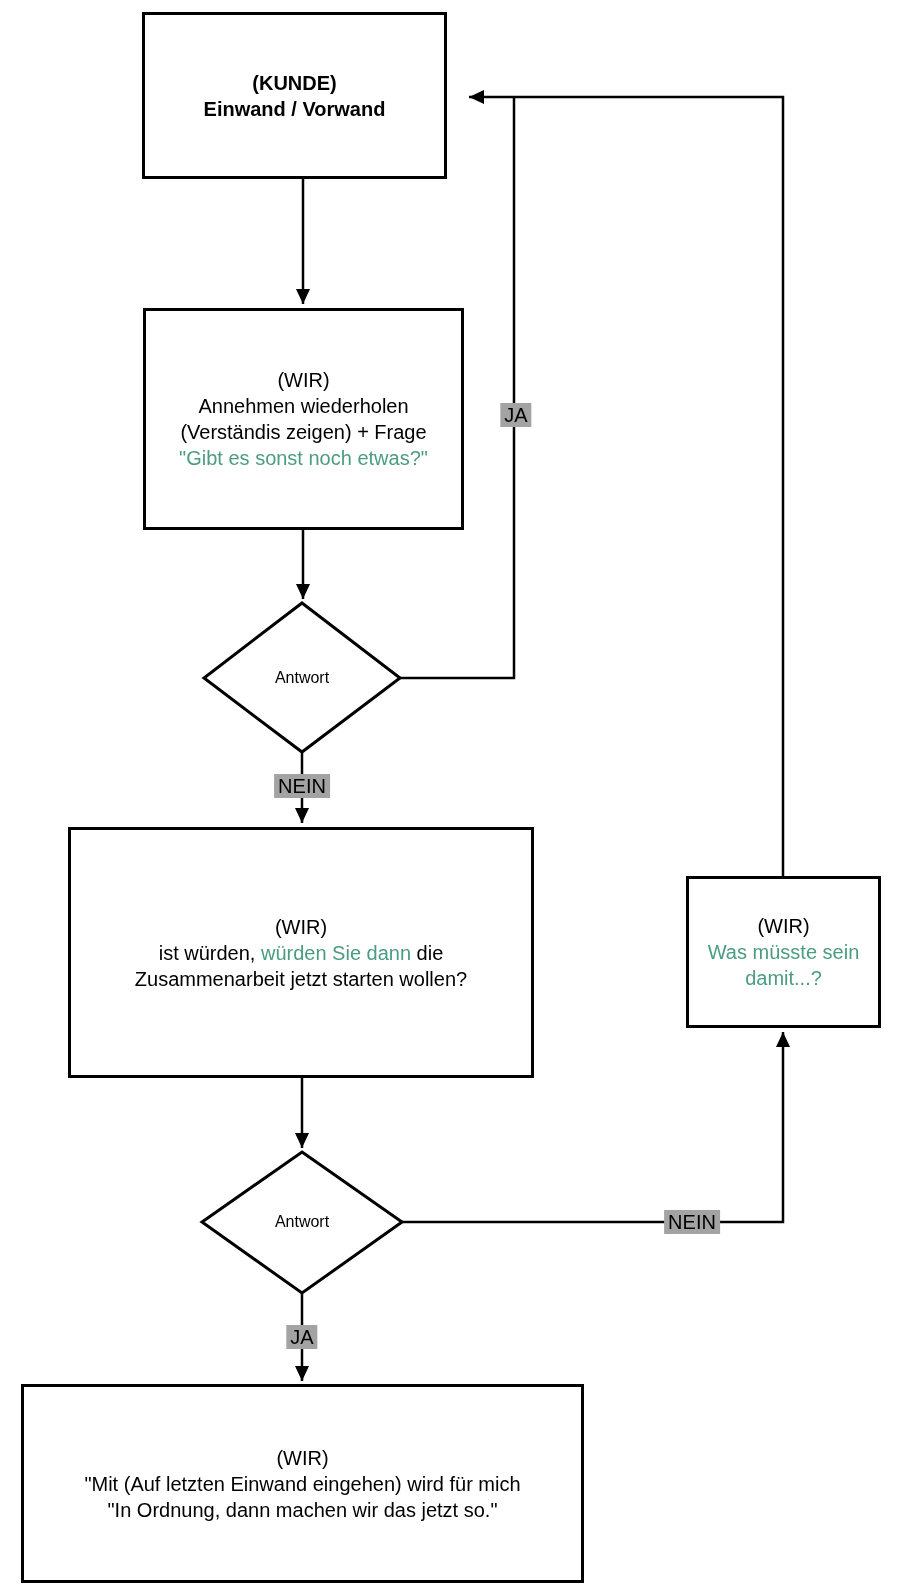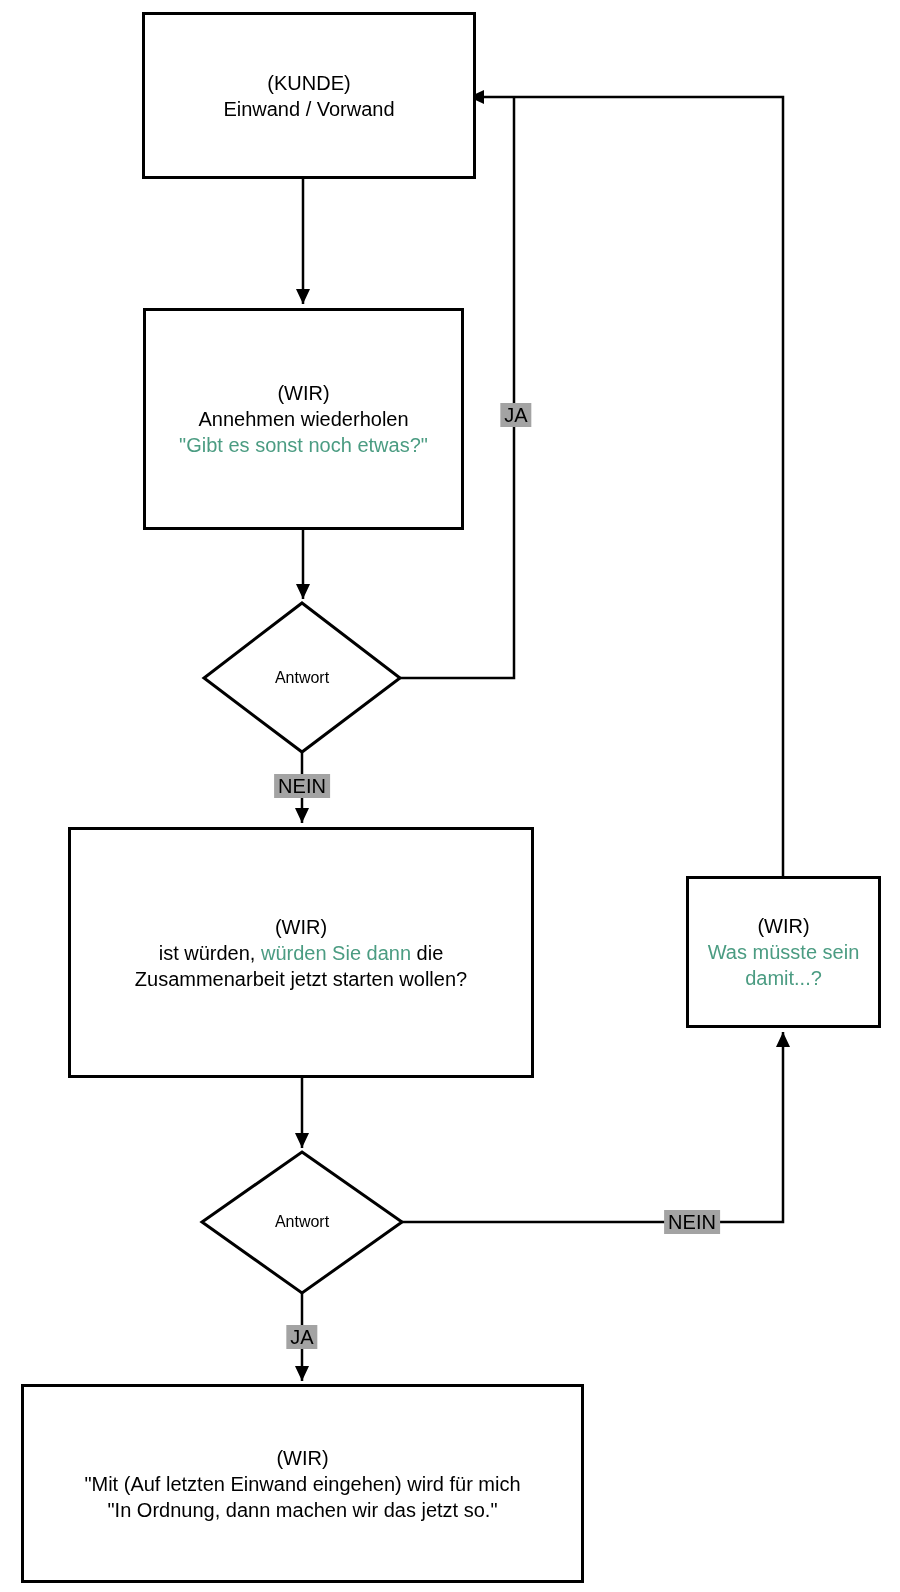"(KUNDE)" #box-kunde { font-weight: none -> bold; width: 334px -> 305px }
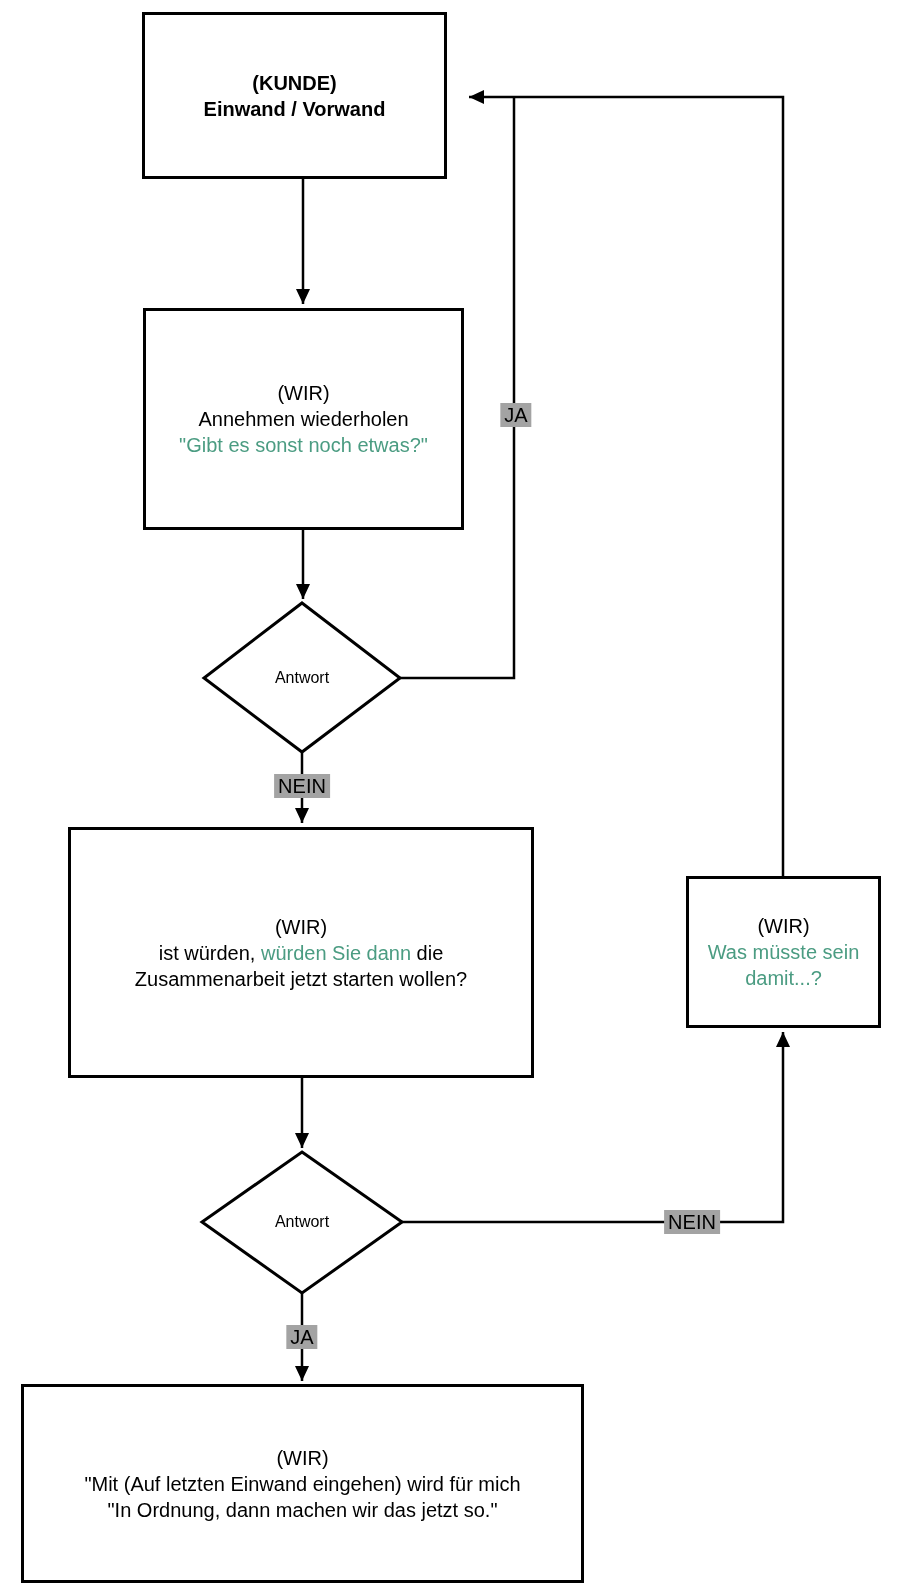"(Verständis zeigen) + Frage" div { html: none -> <div>(Verständis zeigen) + Frage</div> }
